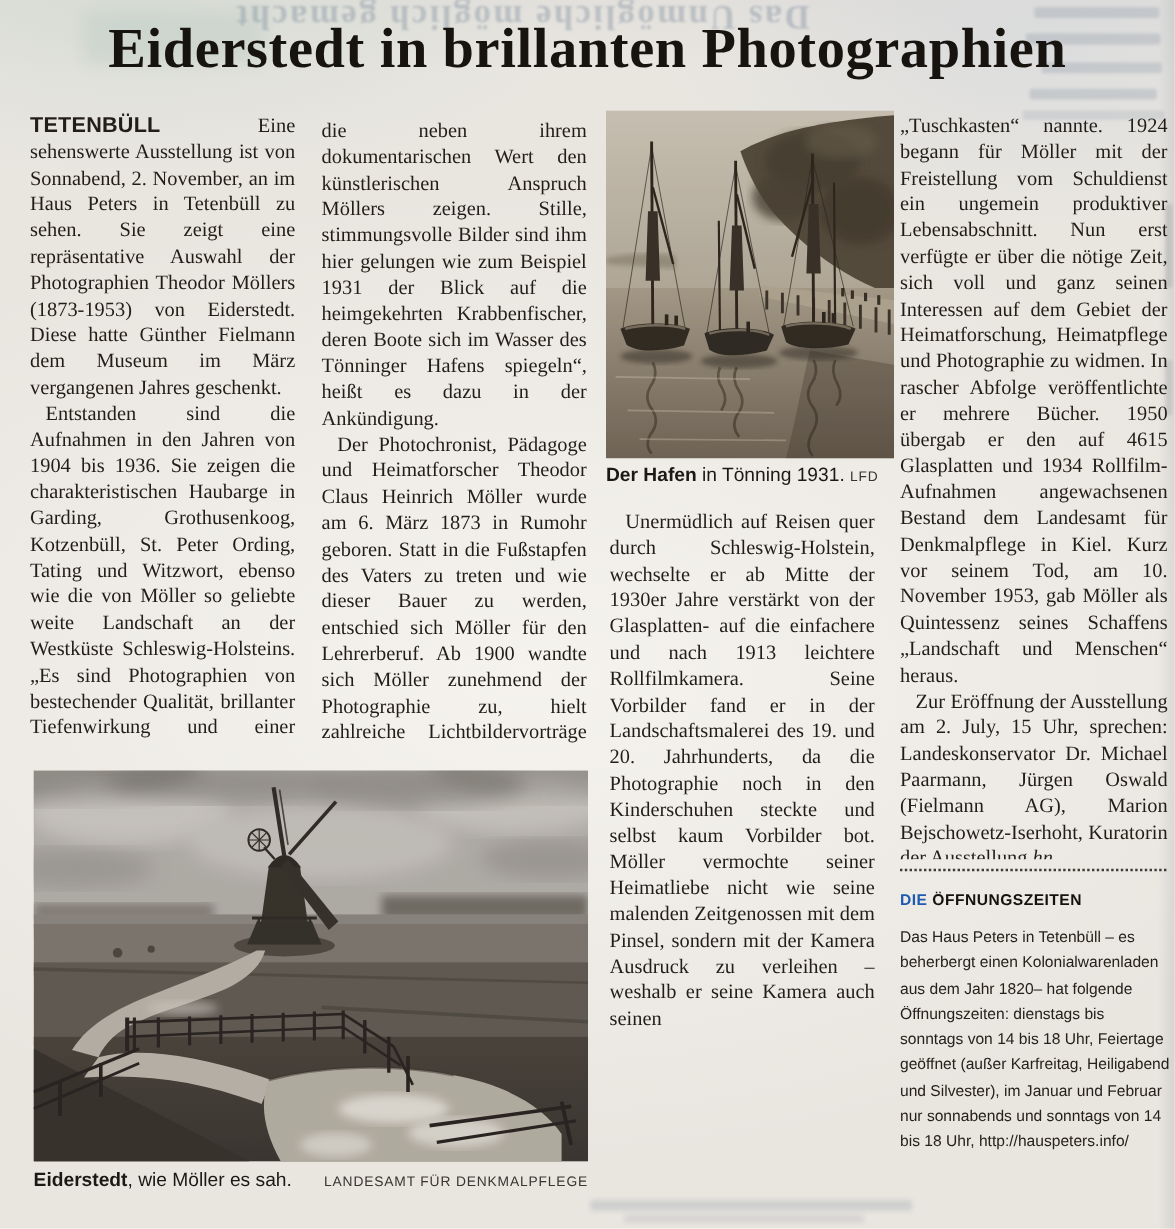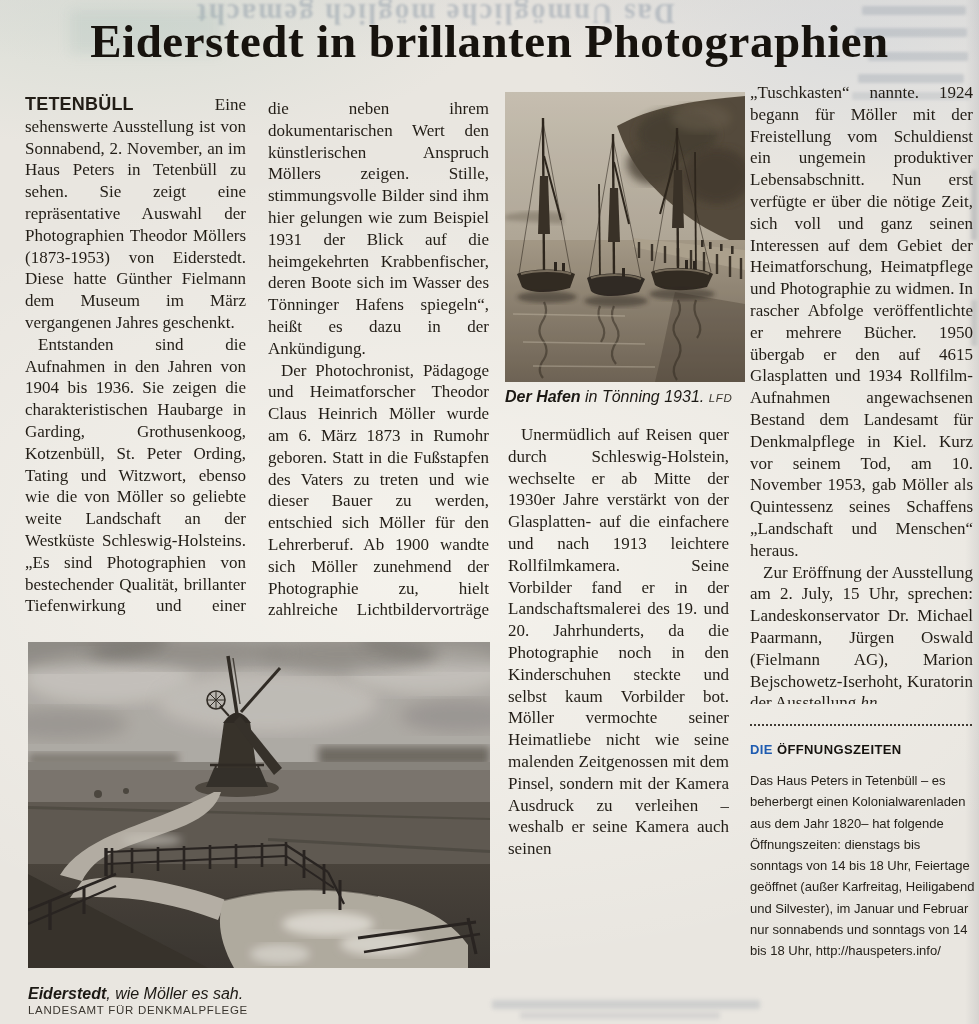"„Tuschkasten“ nannte. 1924 begann für" .c4 { top: 82px -> 94px }
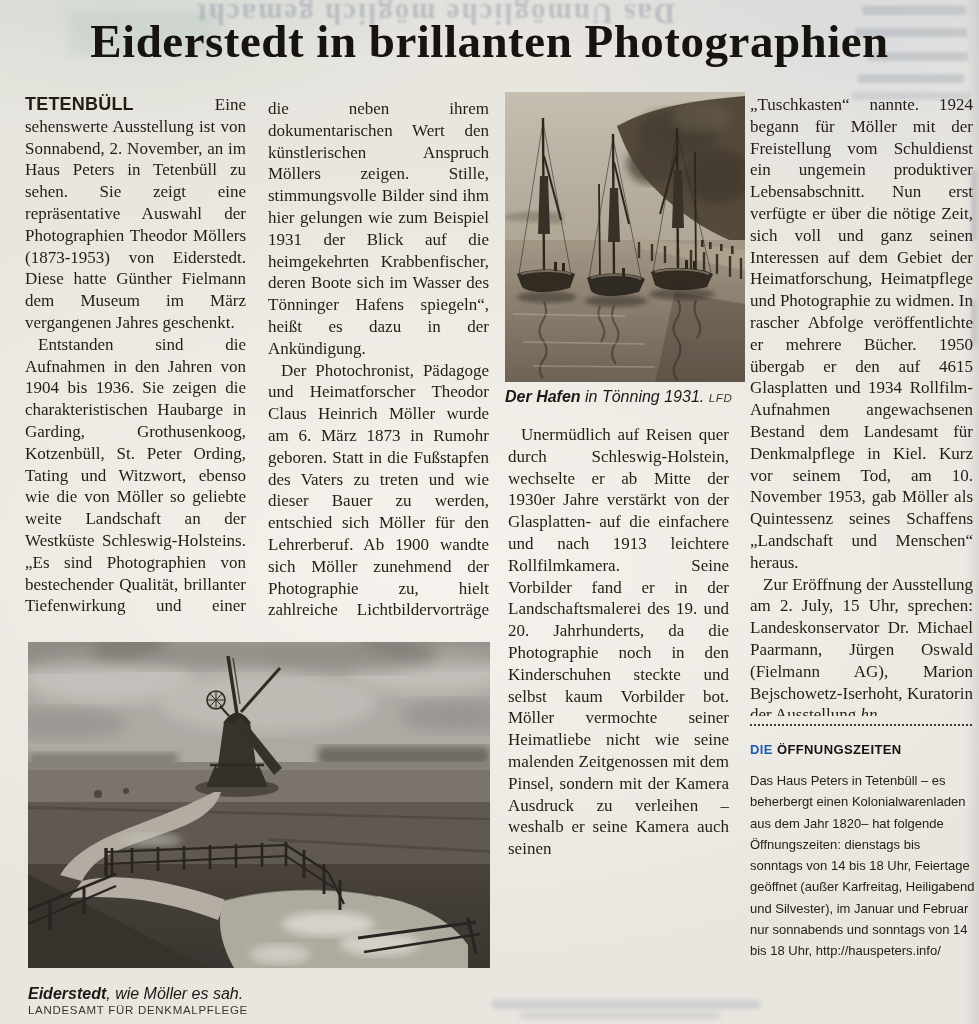"Der Hafen in Tönning 1931." .cap { font-style: italic -> none }
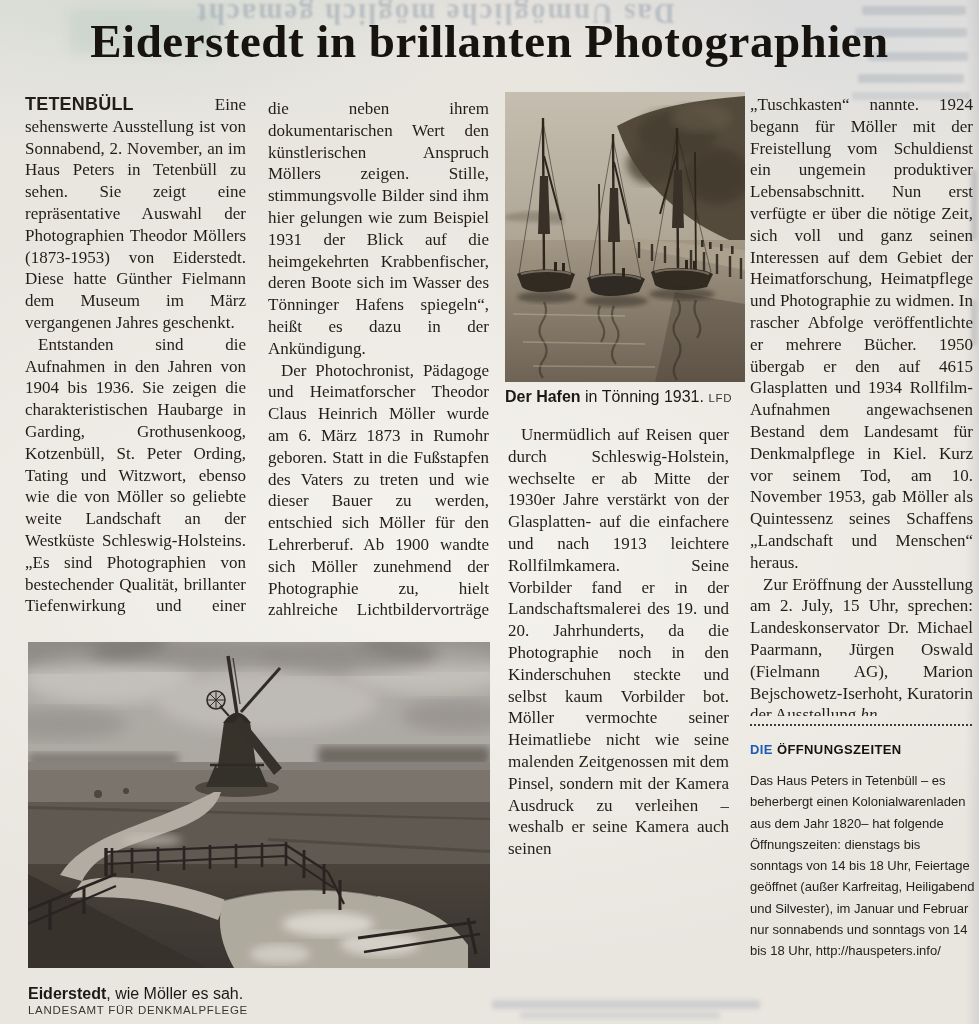"Eiderstedt, wie Möller es sah." .caprow { flex-direction: column -> none; margin-top: 16px -> 6px }
